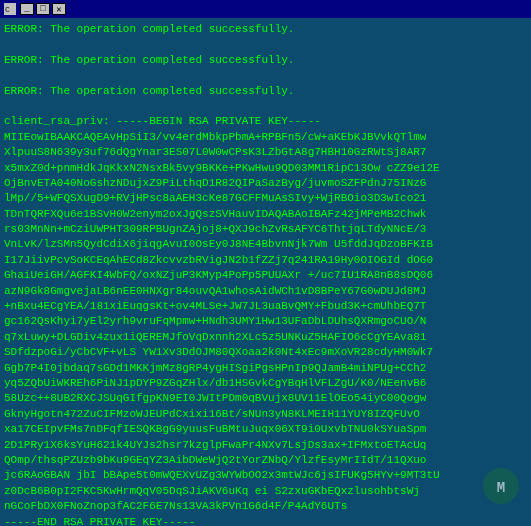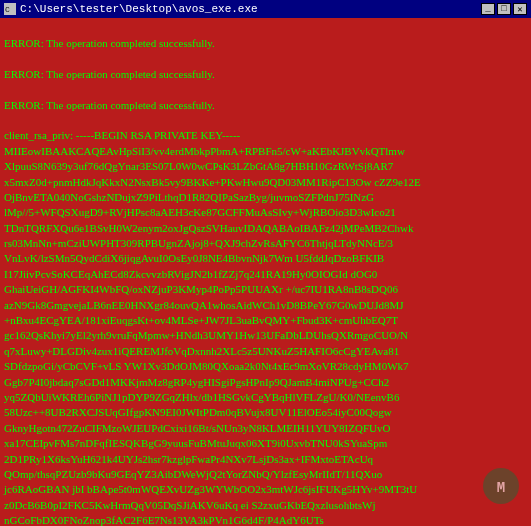"C:\Users\tester\Desktop\avos_exe.exe" span.title-text { html: <span>C:\Users\tester\Desktop\avos_exe.exe</span> -> none }
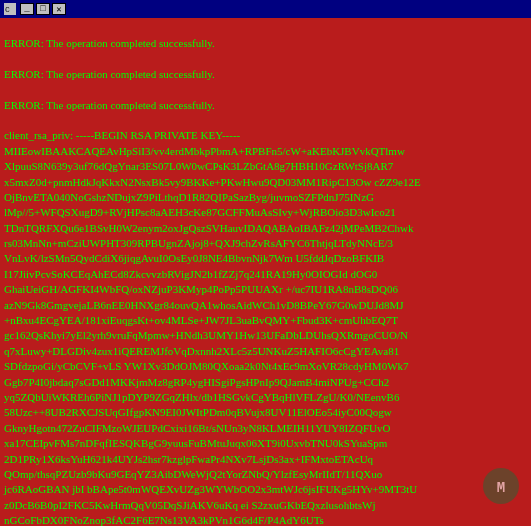"ERROR: The operation completed" .terminal { background: #b91c1c -> #0c4a6e; font-family: Liberation Serif, serif -> none; padding: 18px 4px -> 4px 4px }
